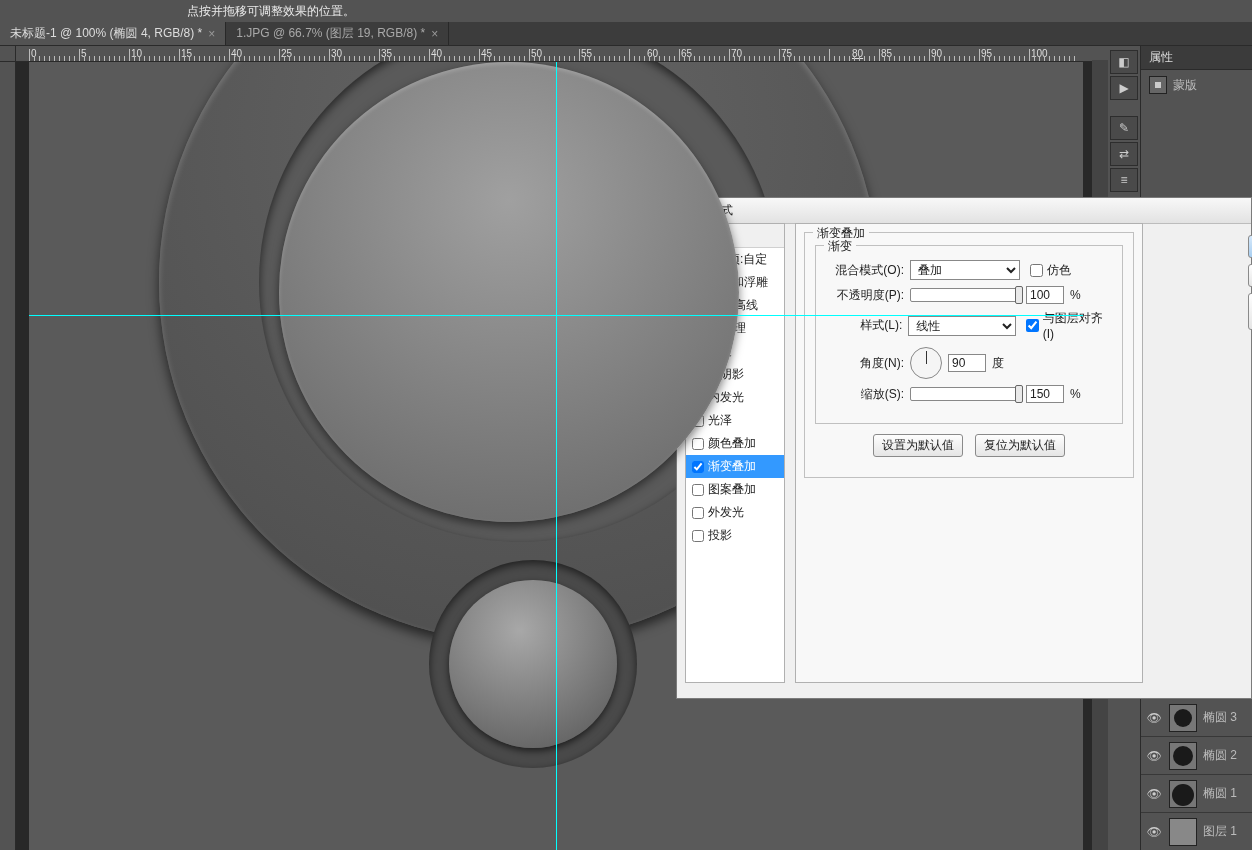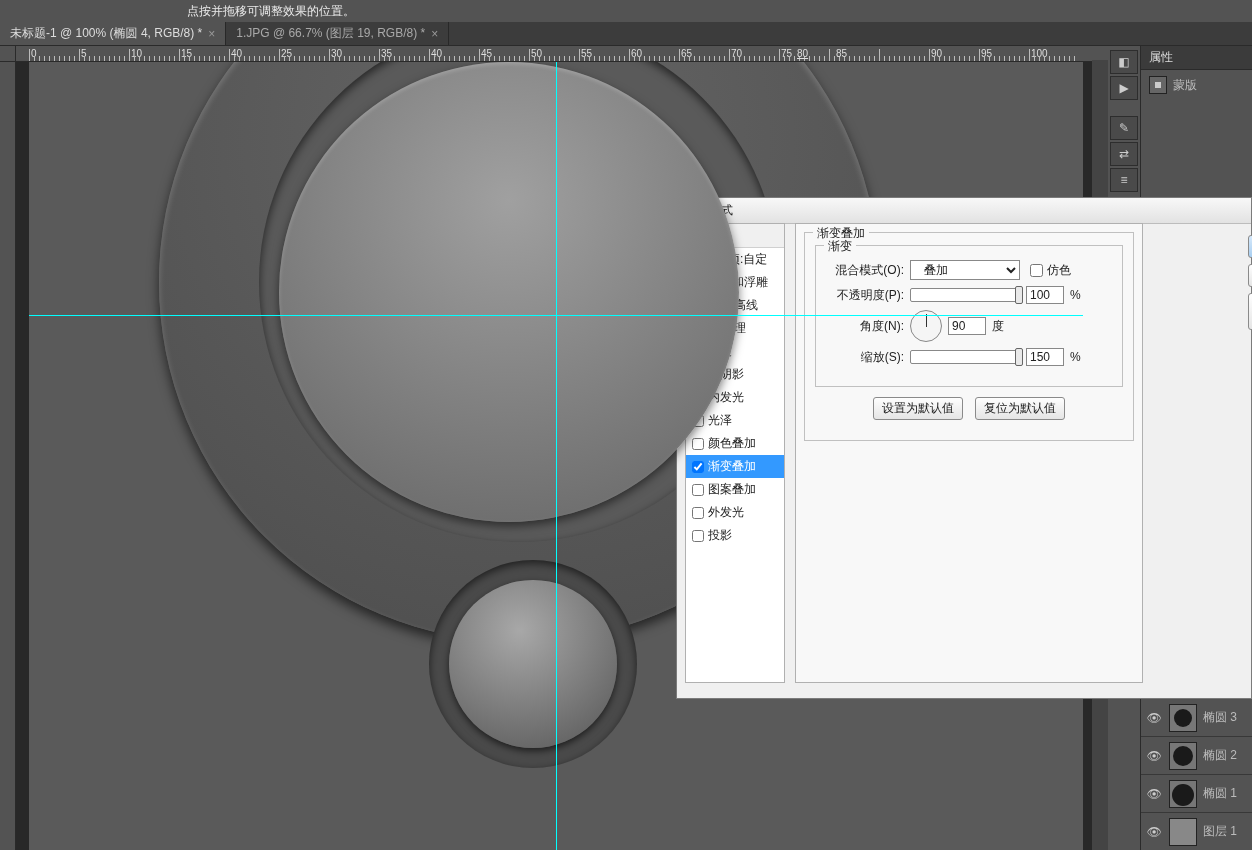"60" div.tick-label { padding-left: none -> 16px }
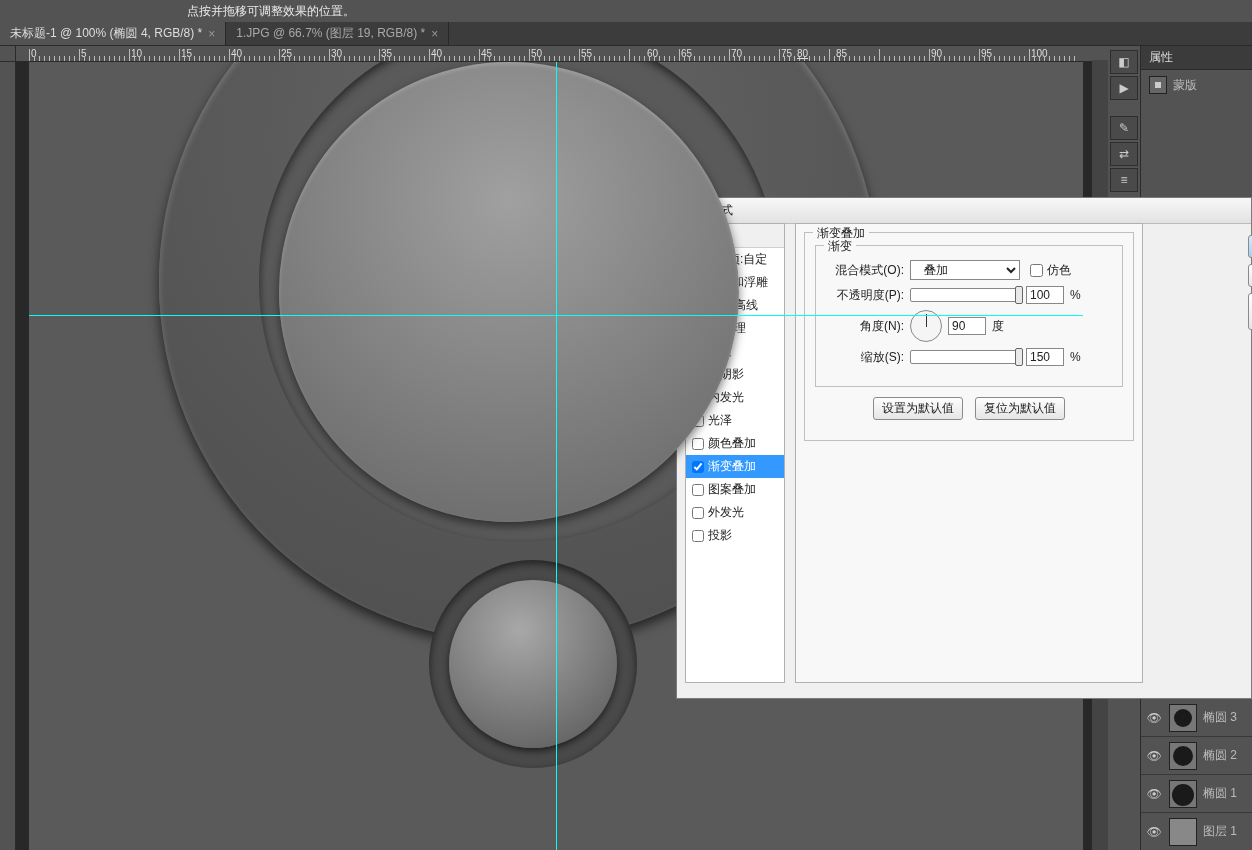"80" div.tick-label { left: 781px -> 836px }
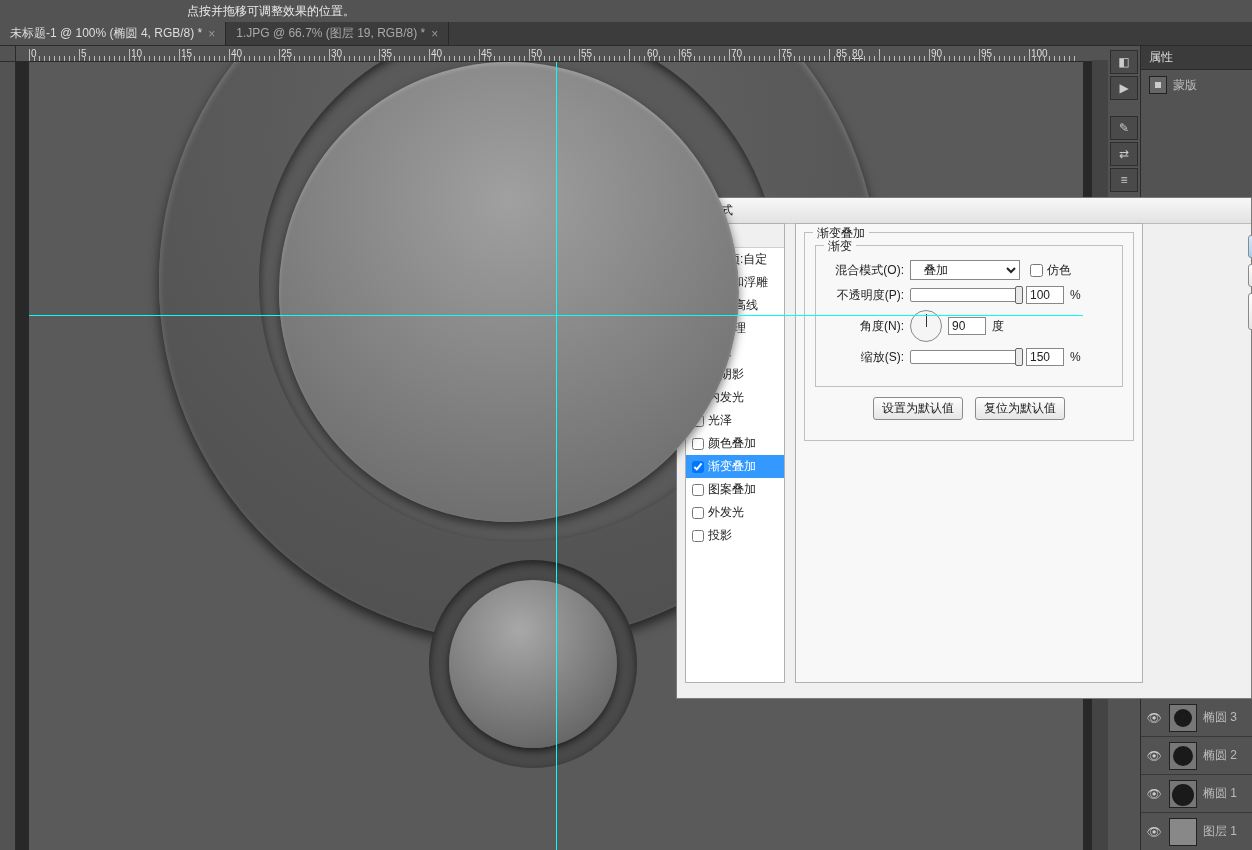"85" div.tick-label { left: 820px -> 865px }
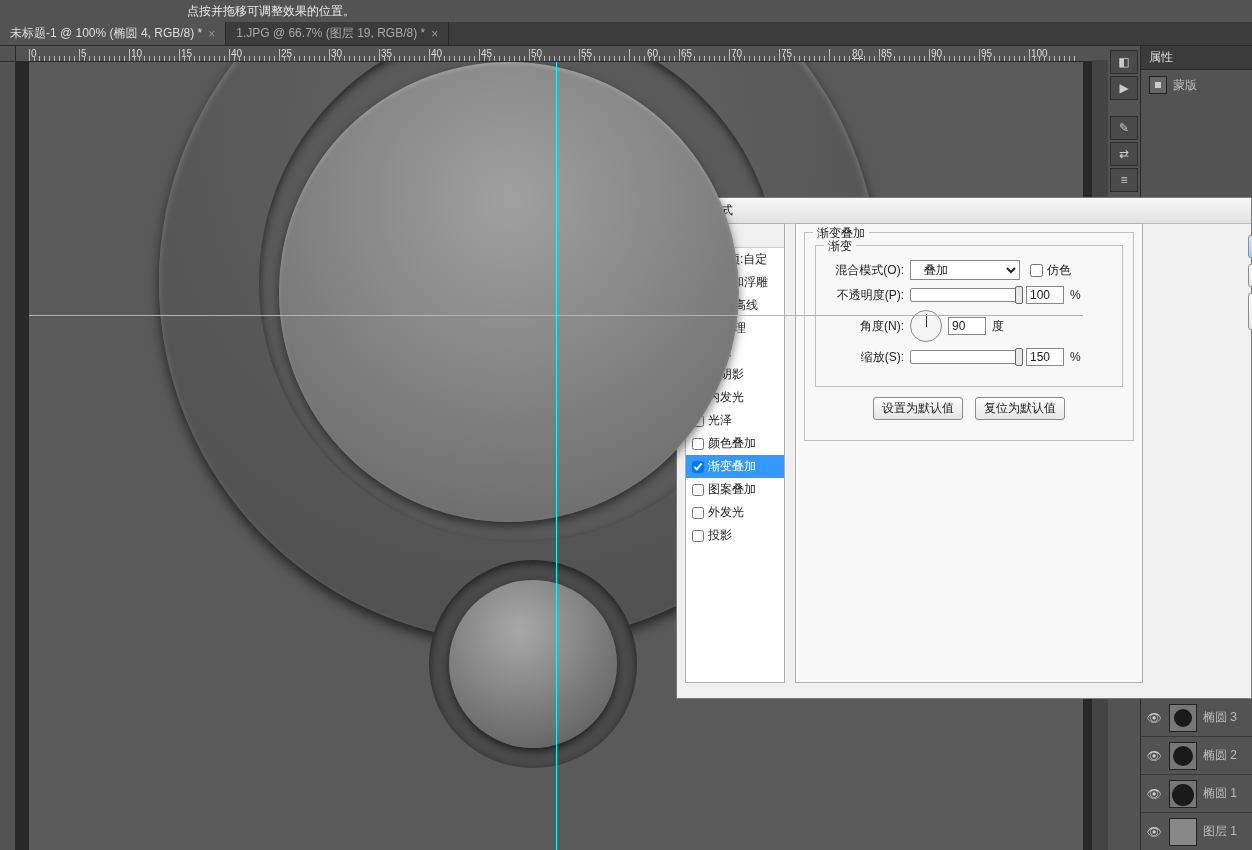"叠加" .form-row select { padding-left: 9px -> 3px }
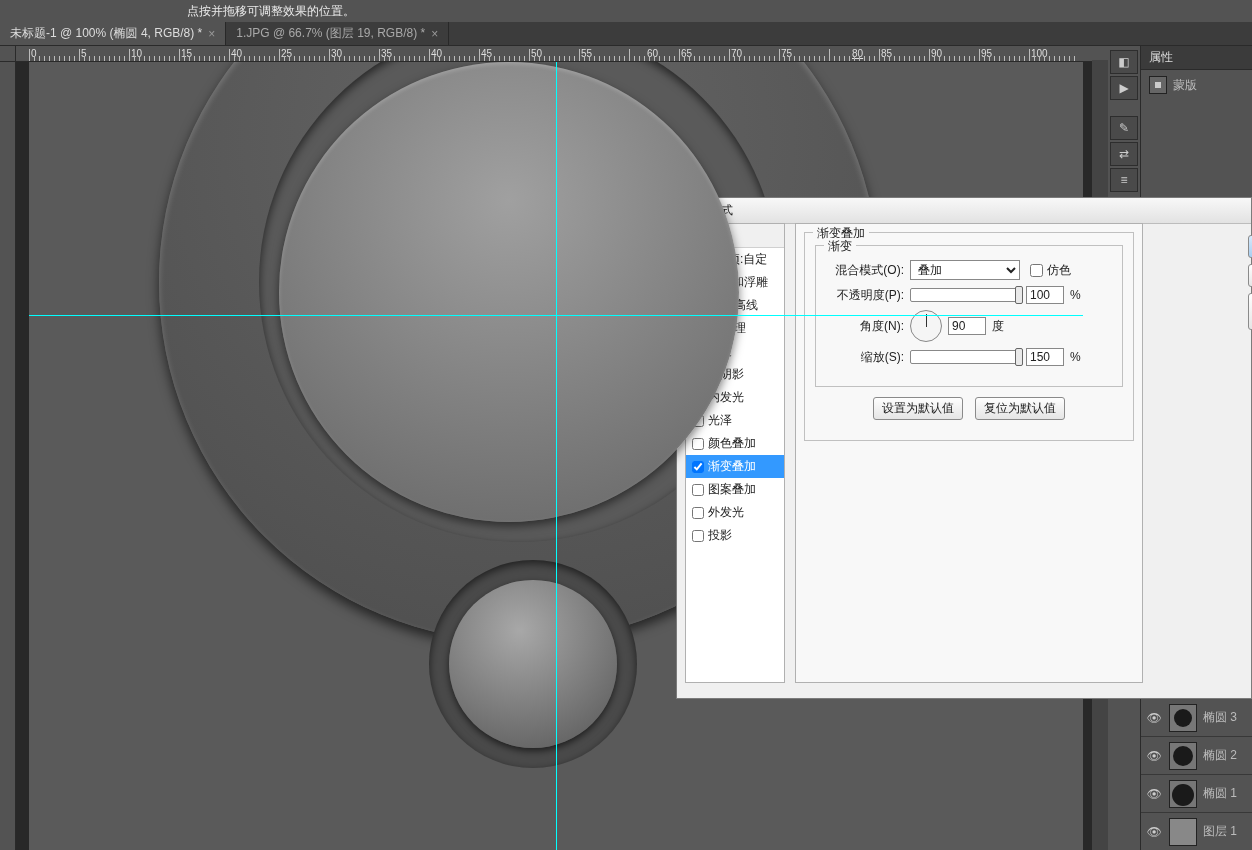"样式(L):" div.form-row { html: none -> <div> <span>样式(L):</span> <select><option>线性</option></select> <span></span> <div> <input> <span>与图层对齐(I)</span> </div> </div> }
